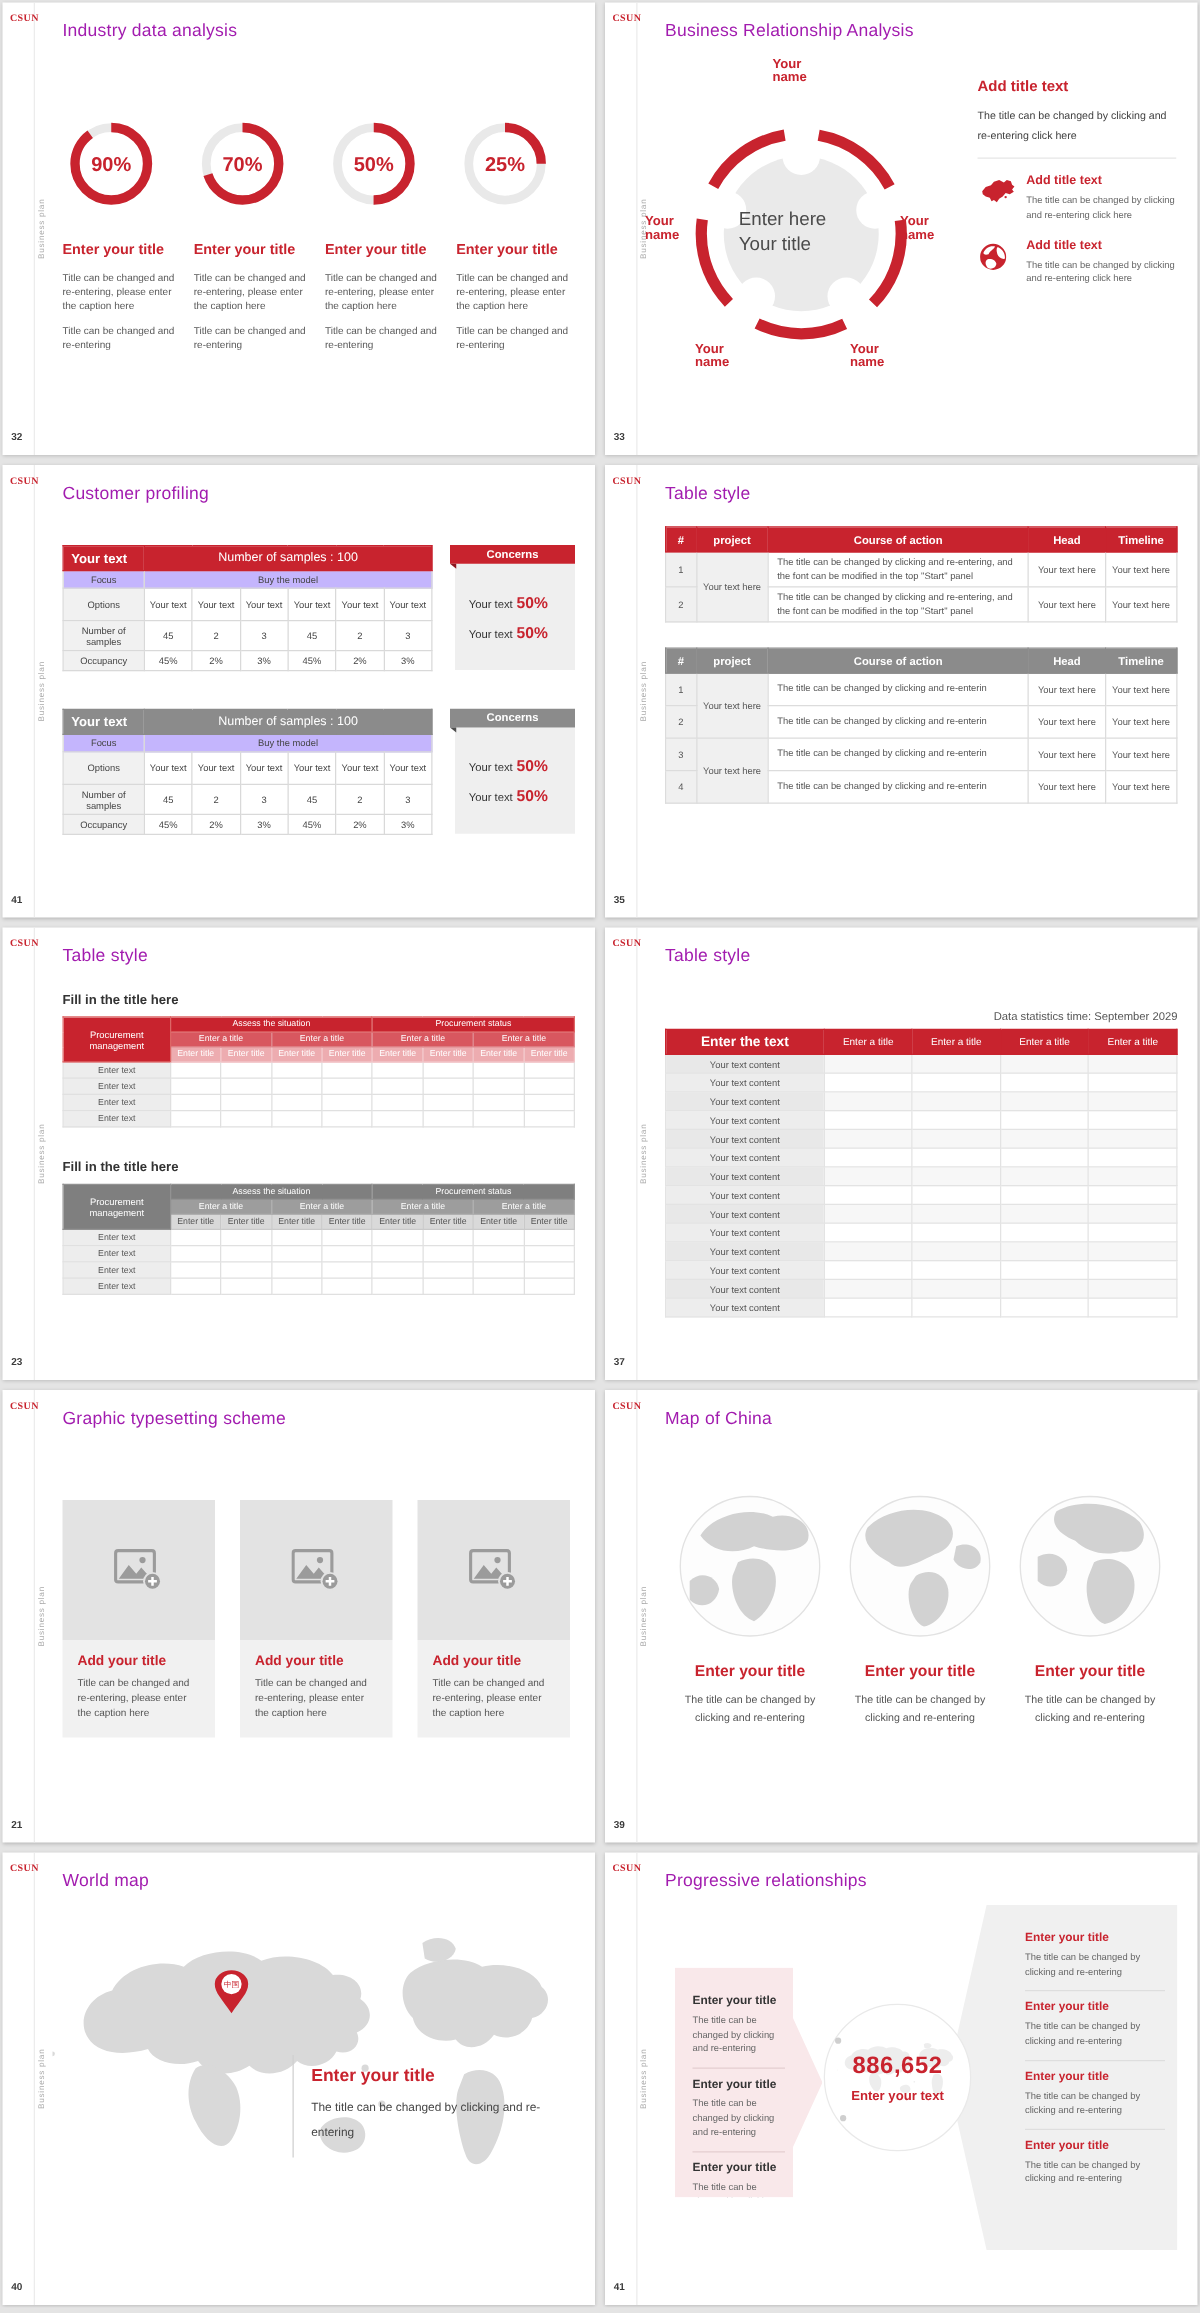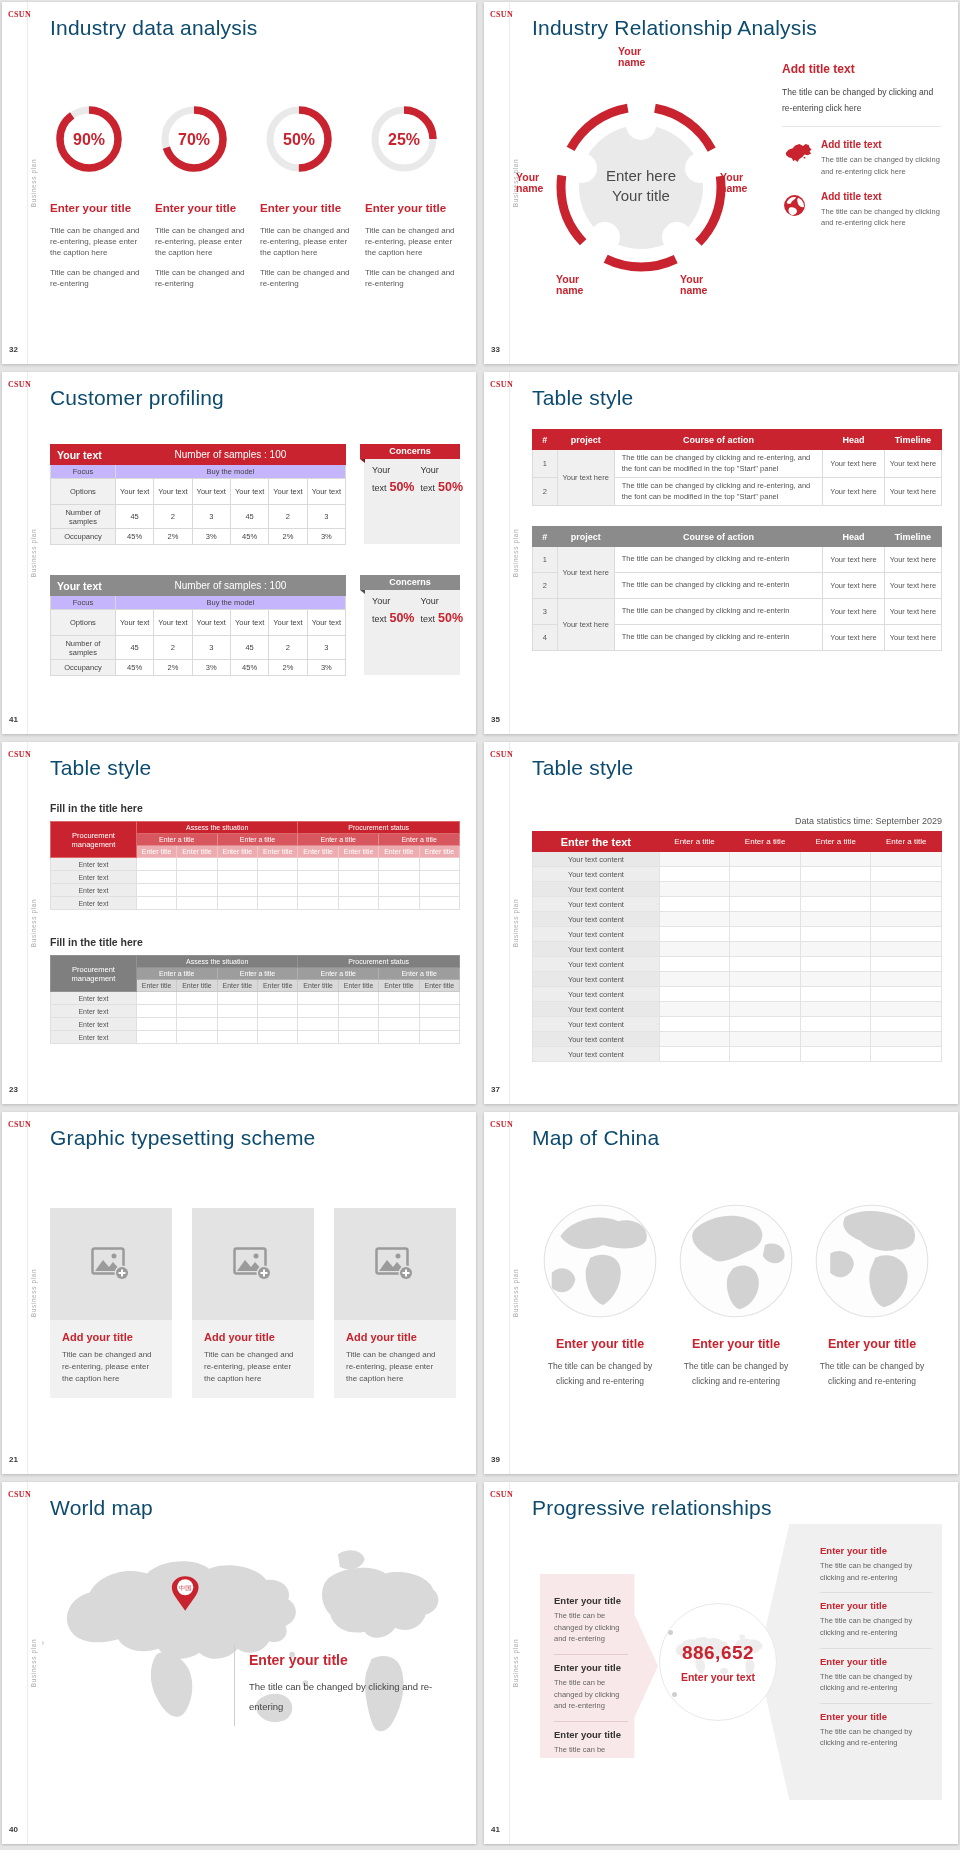"Industry data analysis" .stitle { color: #0c4a6e -> #a21caf; font-size: 21px -> 14px }
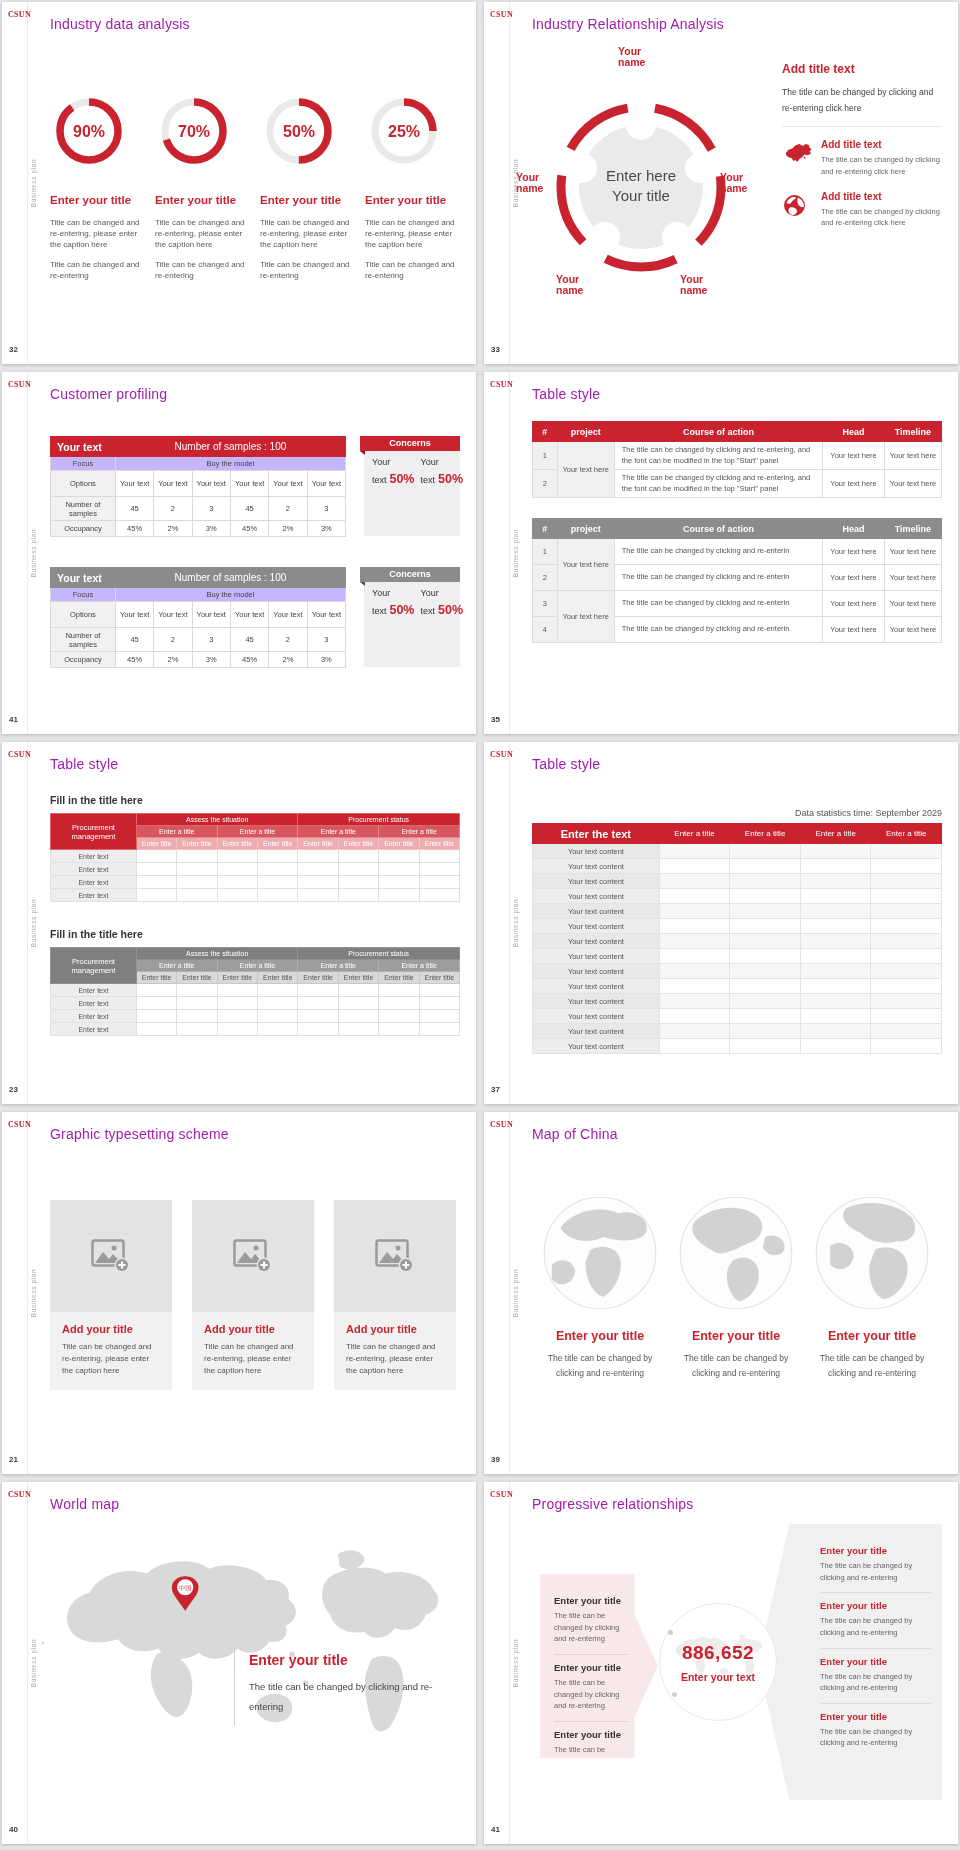"Industry Relationship Analysis" div.stitle { text: Industry -> Business }
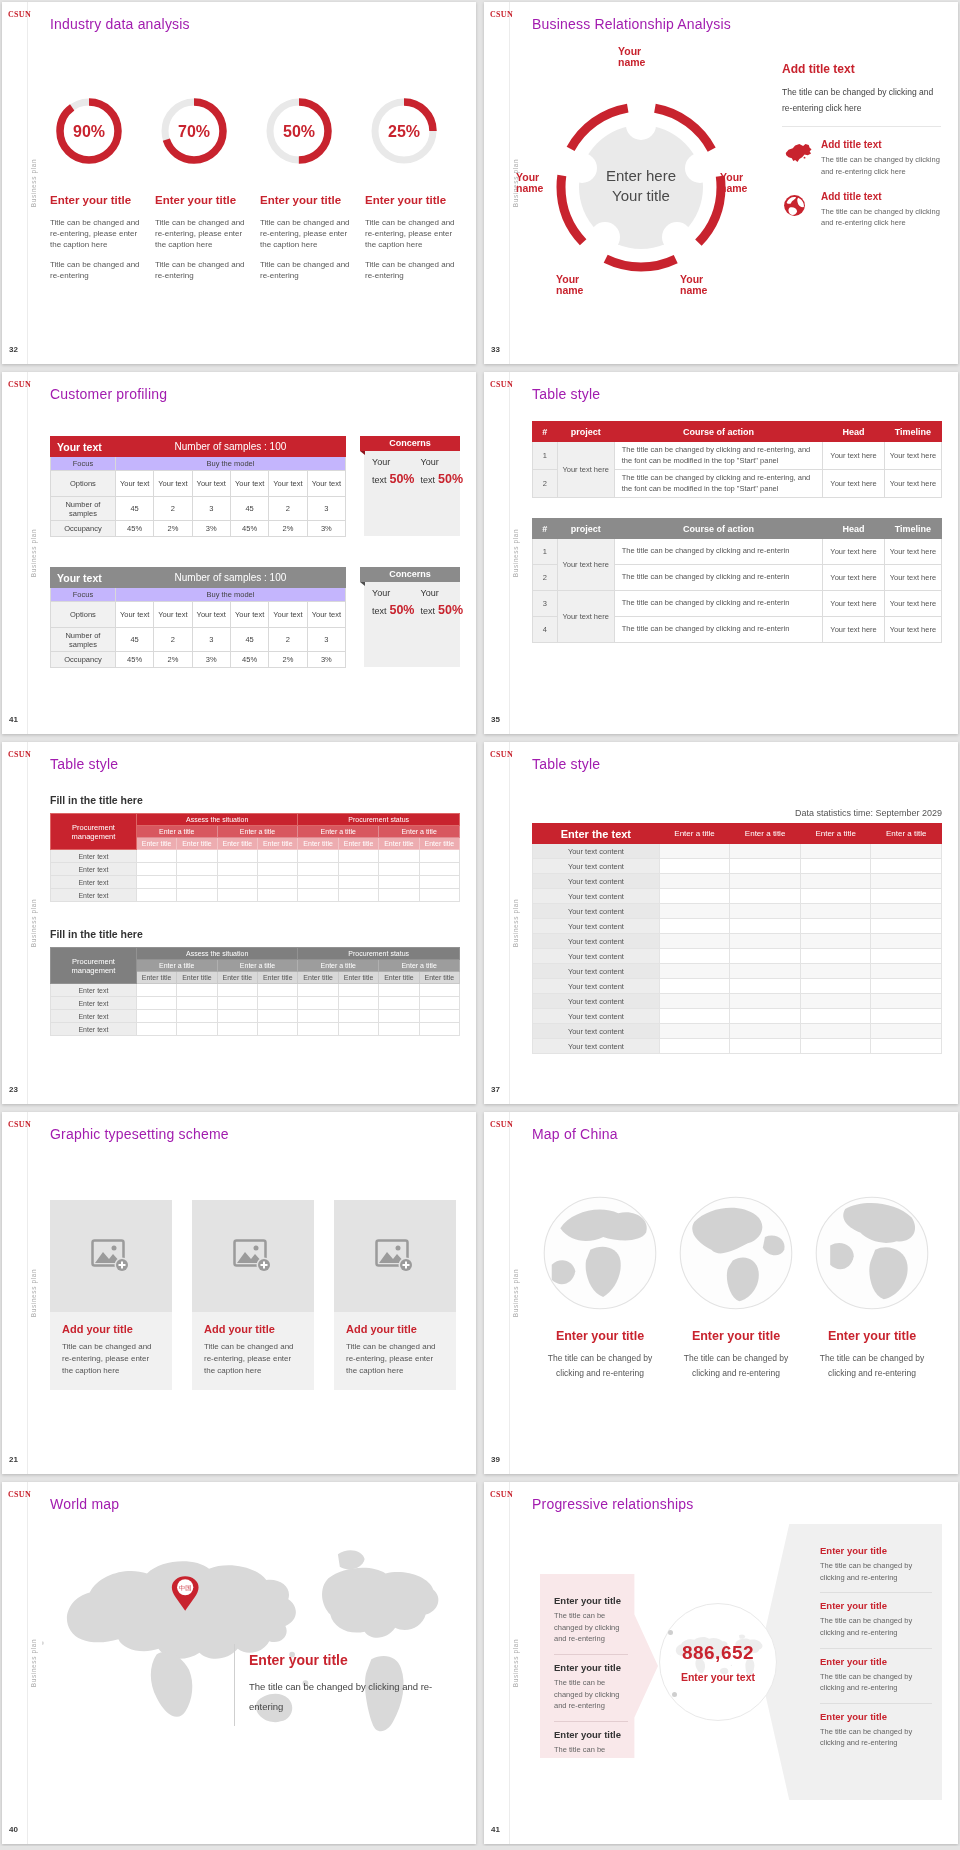"Enter here" .dcenter { text-align: center -> none }
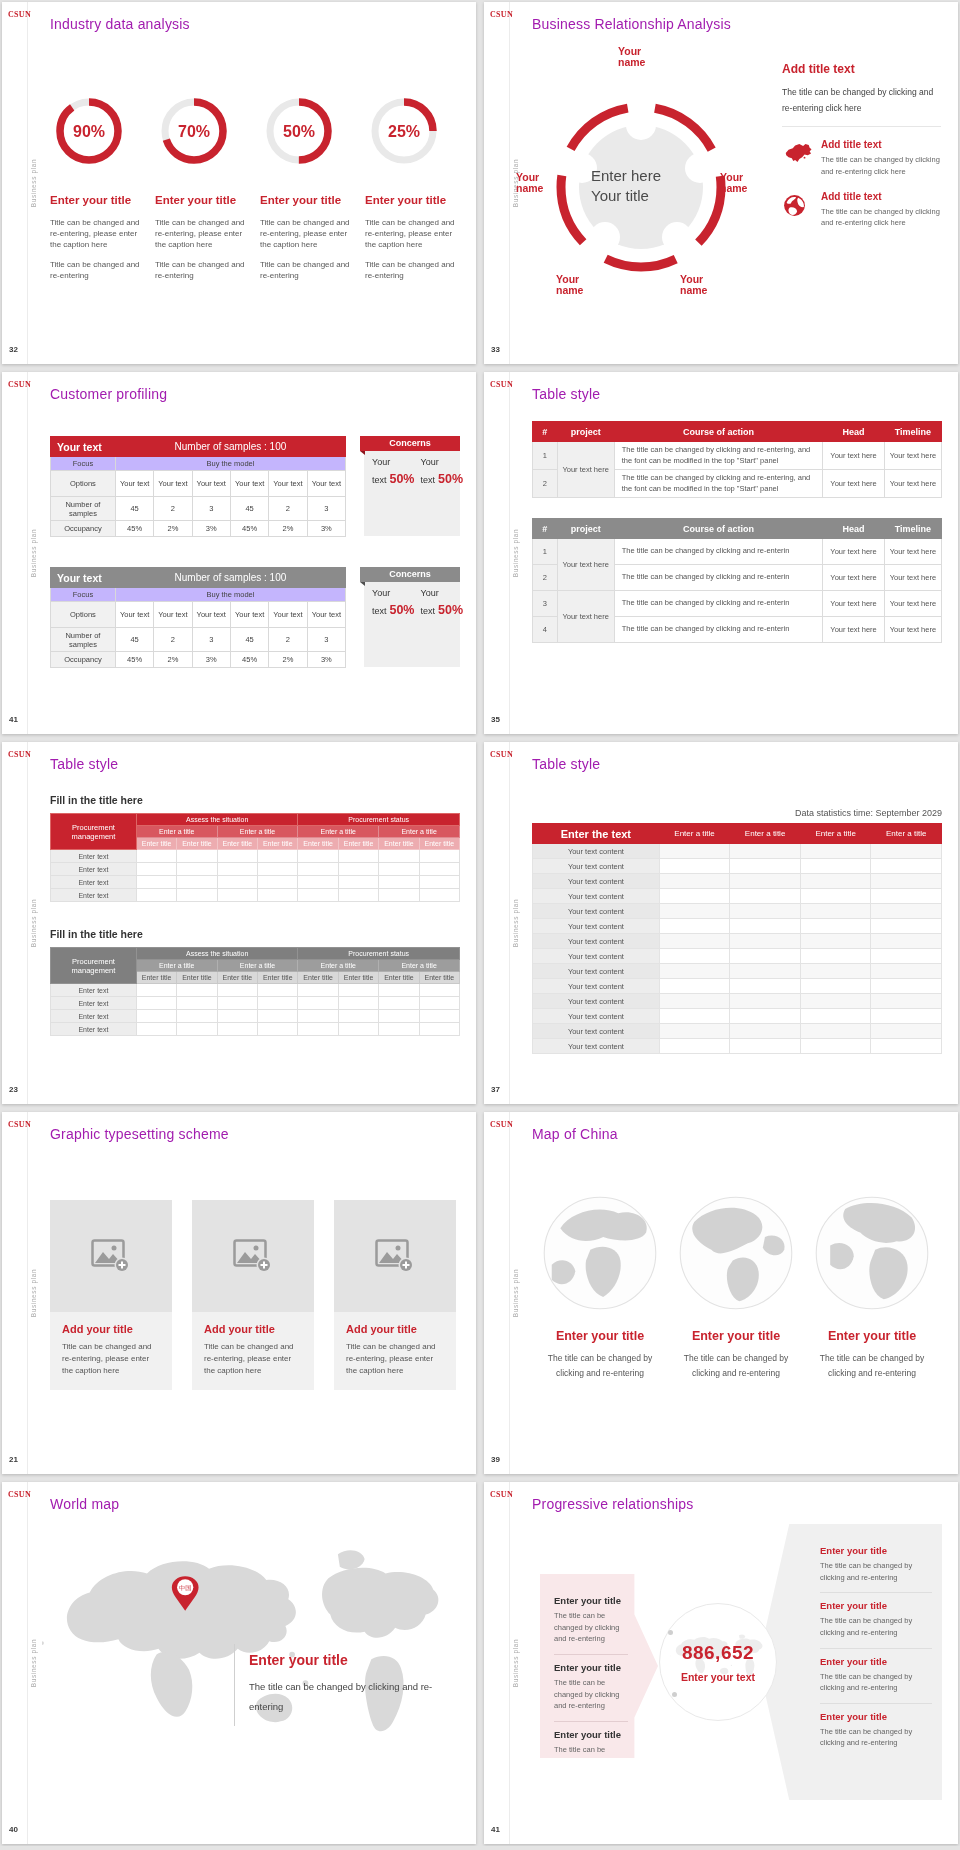"Your text 50%" .concern .body { flex-direction: row -> column }
